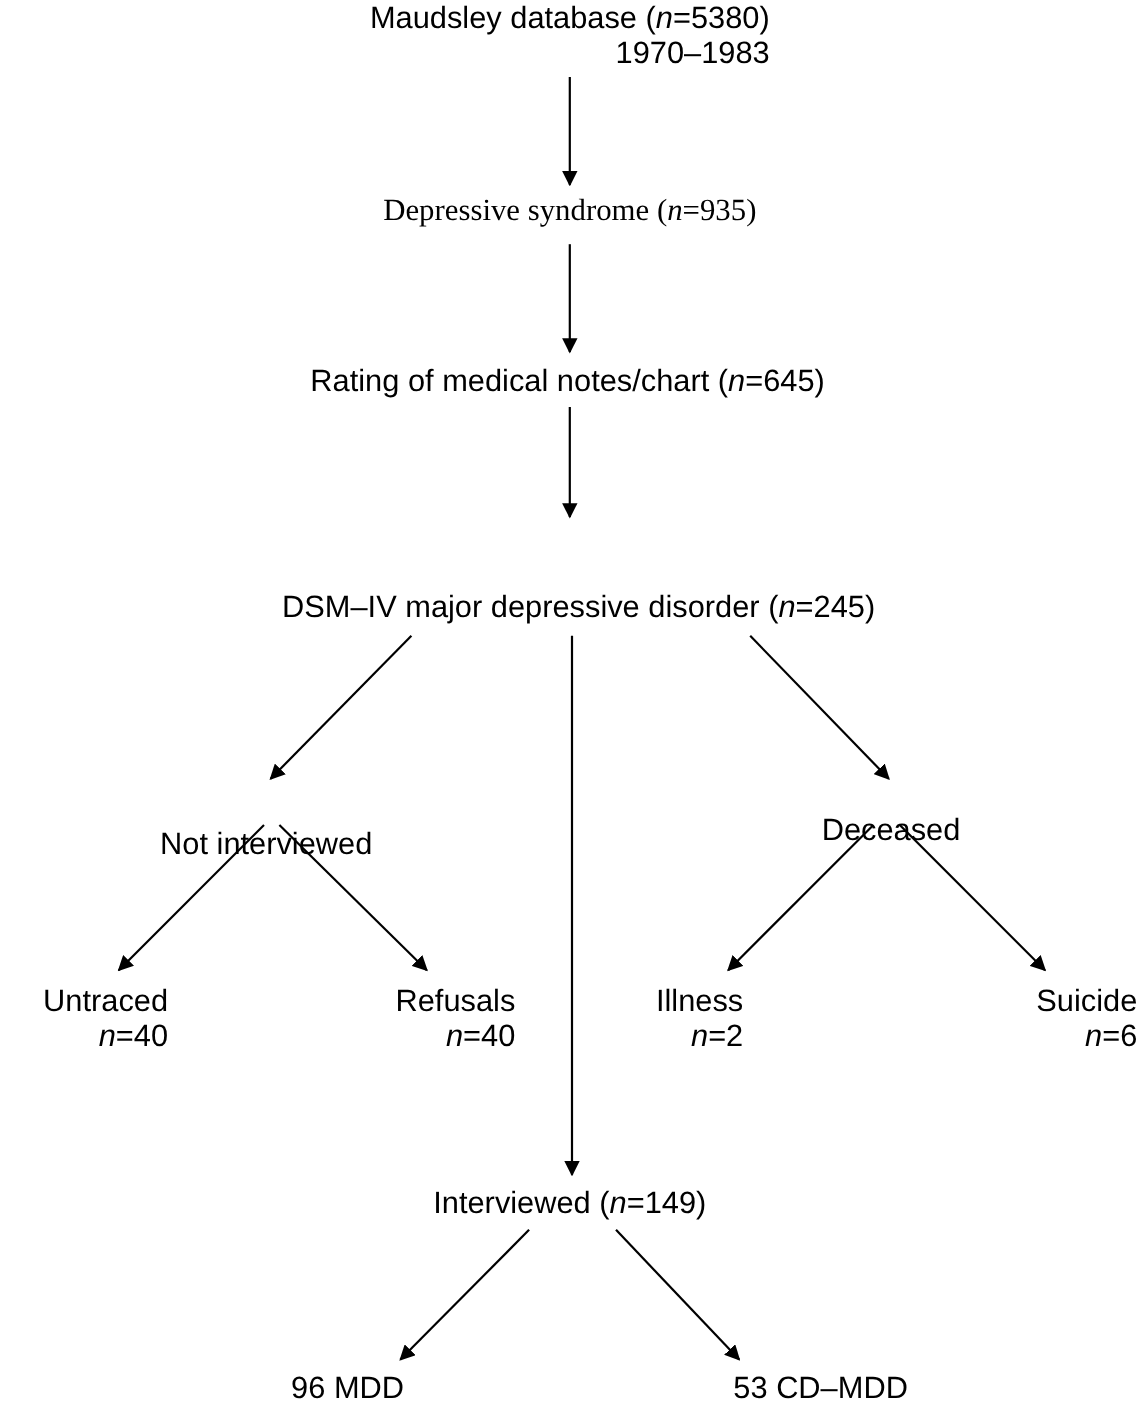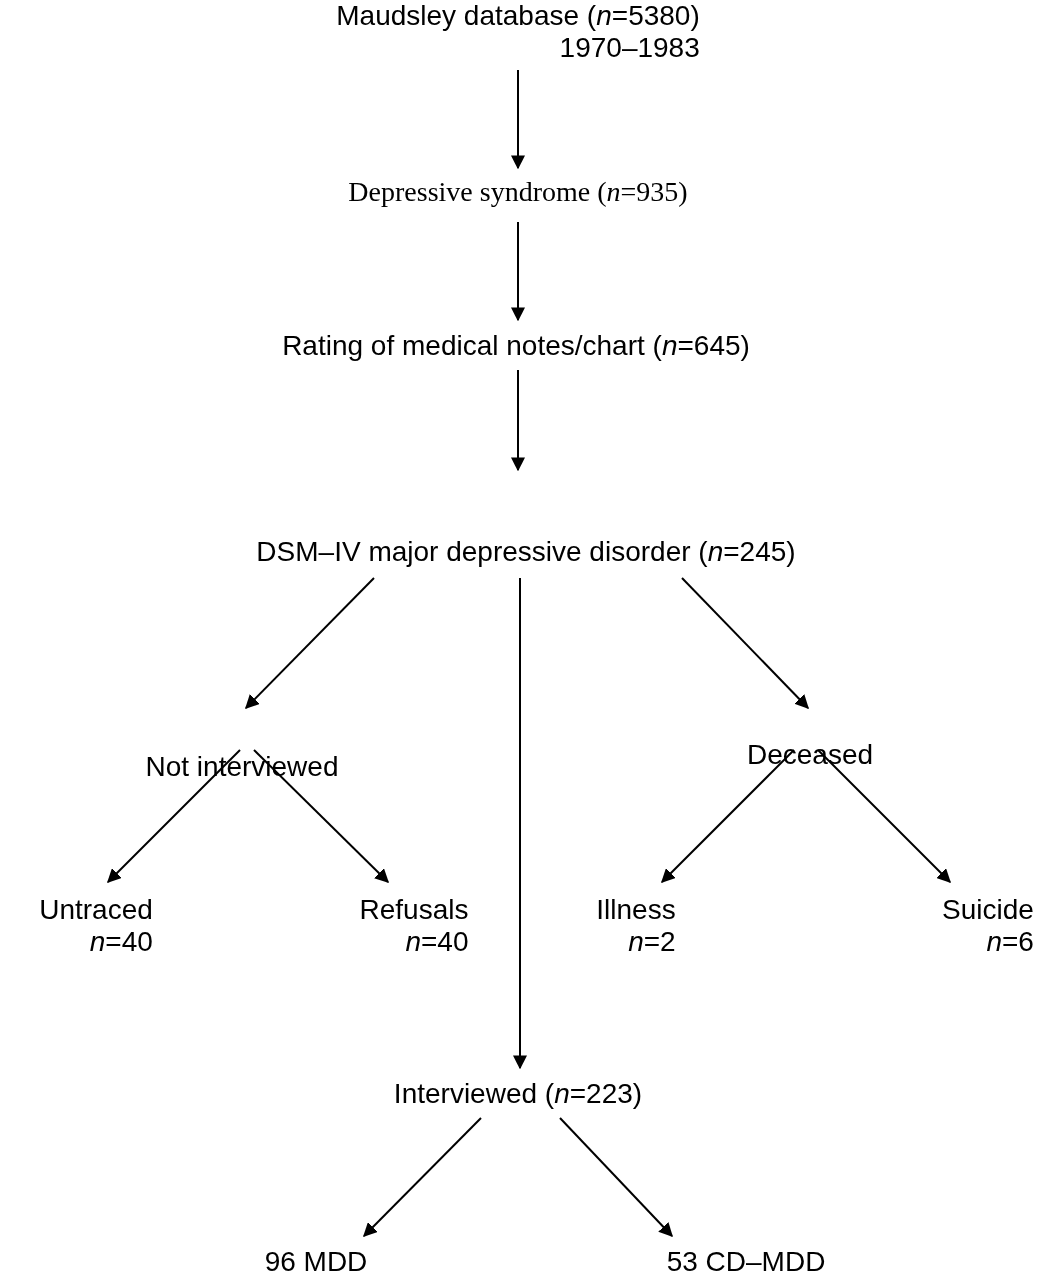"=223)" span { text: 223 -> 149 }
